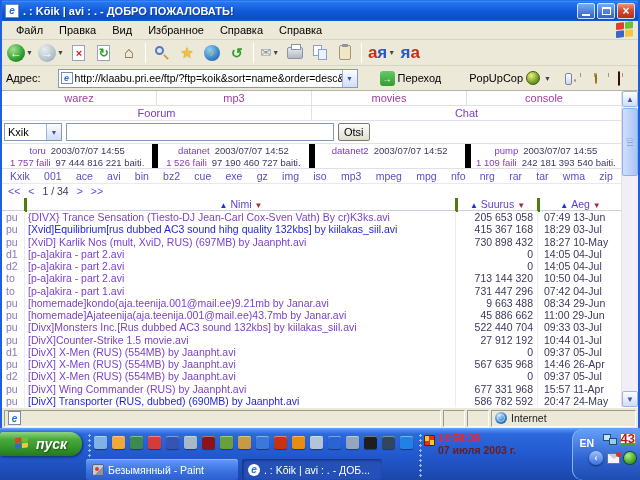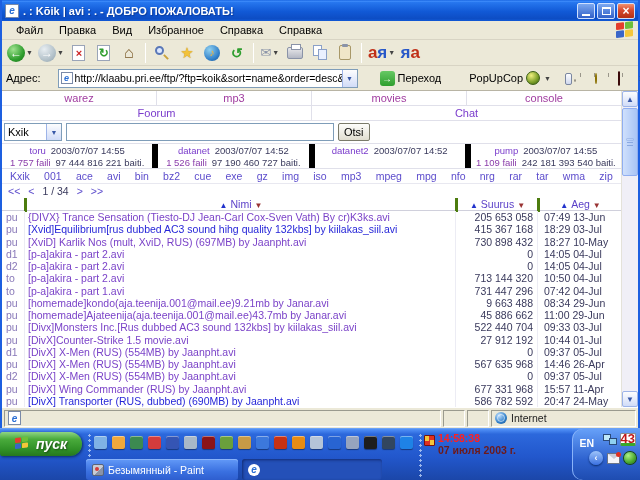". : Kõik | avi : . - ДОБ..." span { html: none -> <span>. : Kõik | avi : . - ДОБ...</span> }
